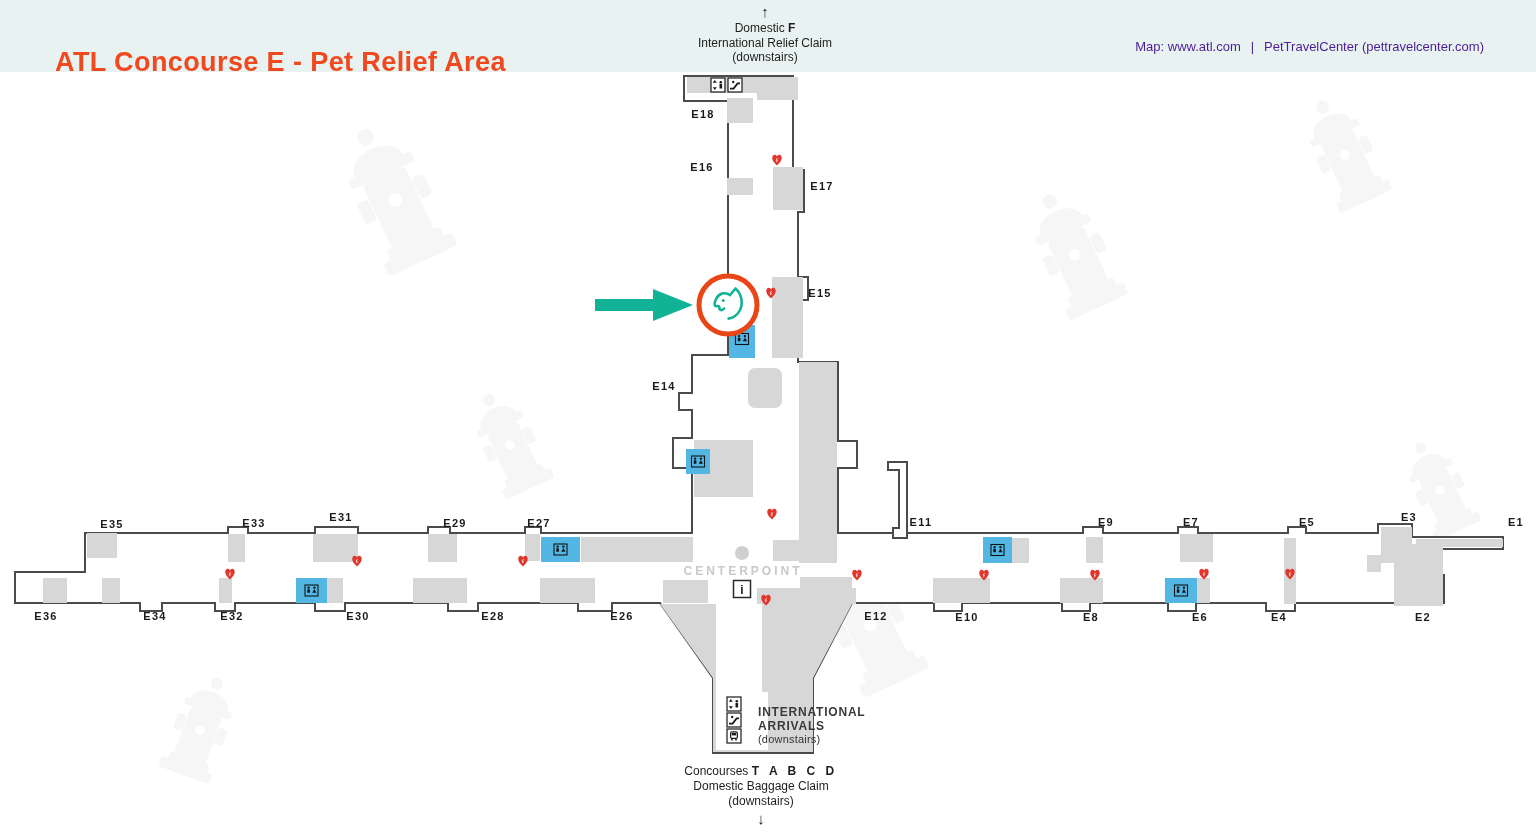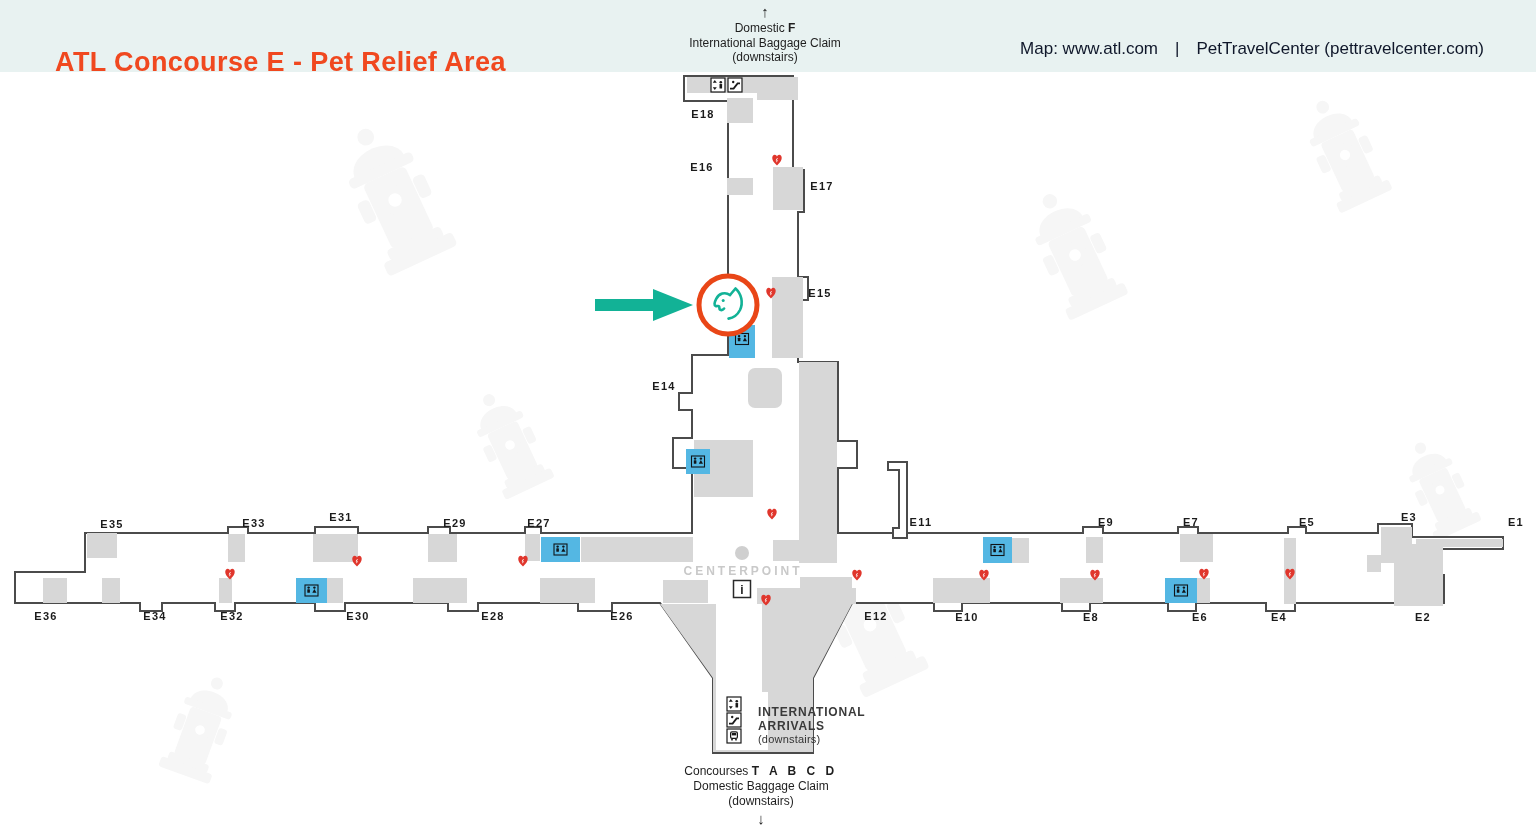"International Baggage Claim" div { text: Baggage -> Relief }
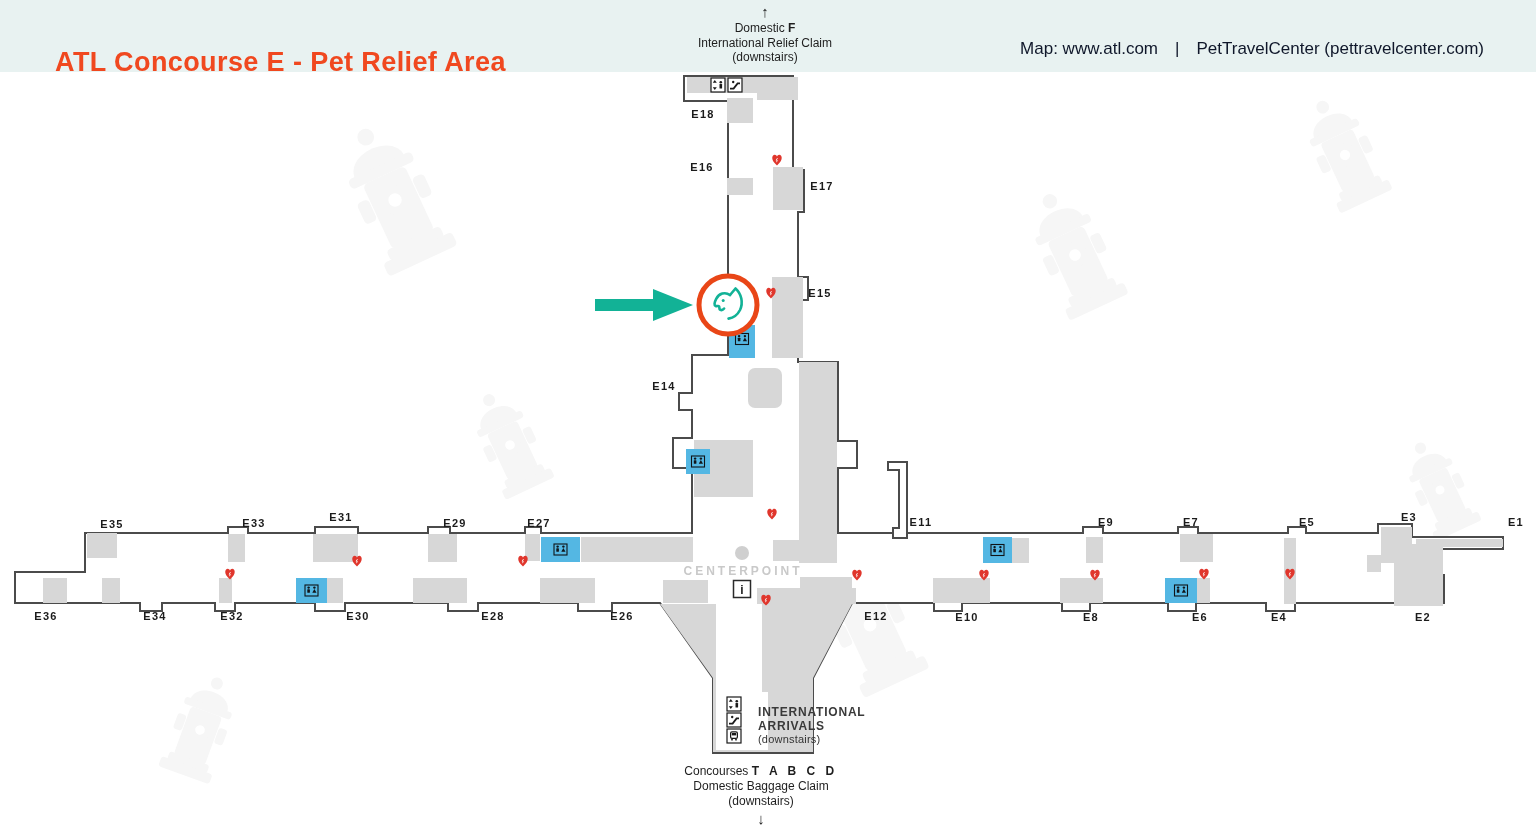"Map: www.atl.com" .credits { color: #0f172a -> #4c1d95; font-size: 17px -> 13px; gap: 17px -> 10px }
